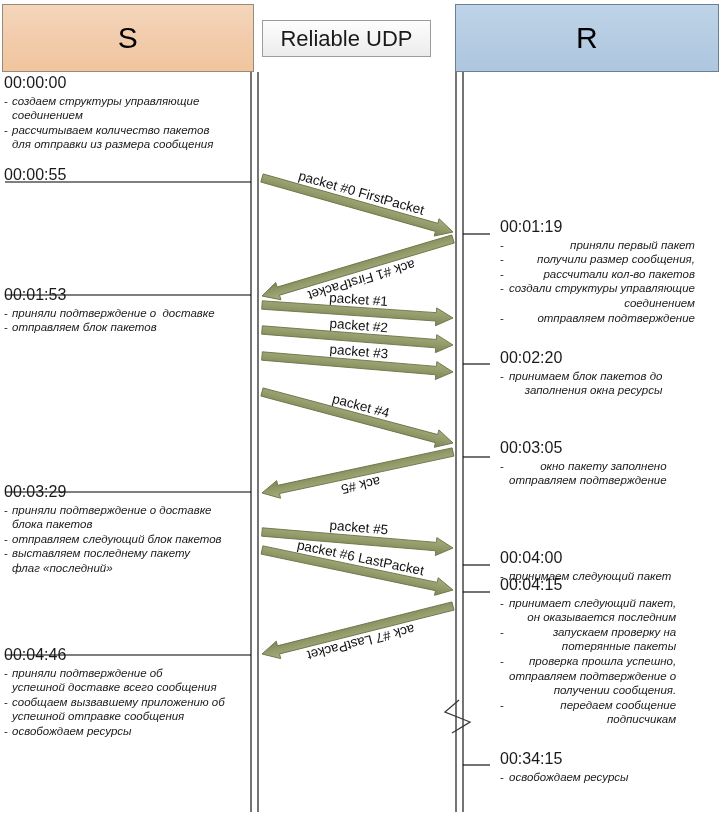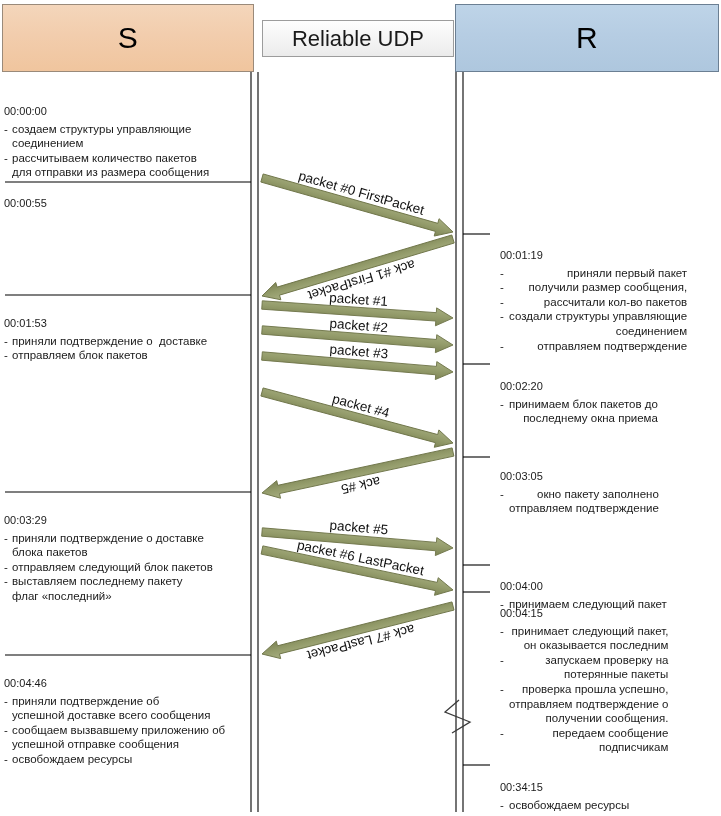"Reliable UDP" .center-label { width: 192px -> 169px }
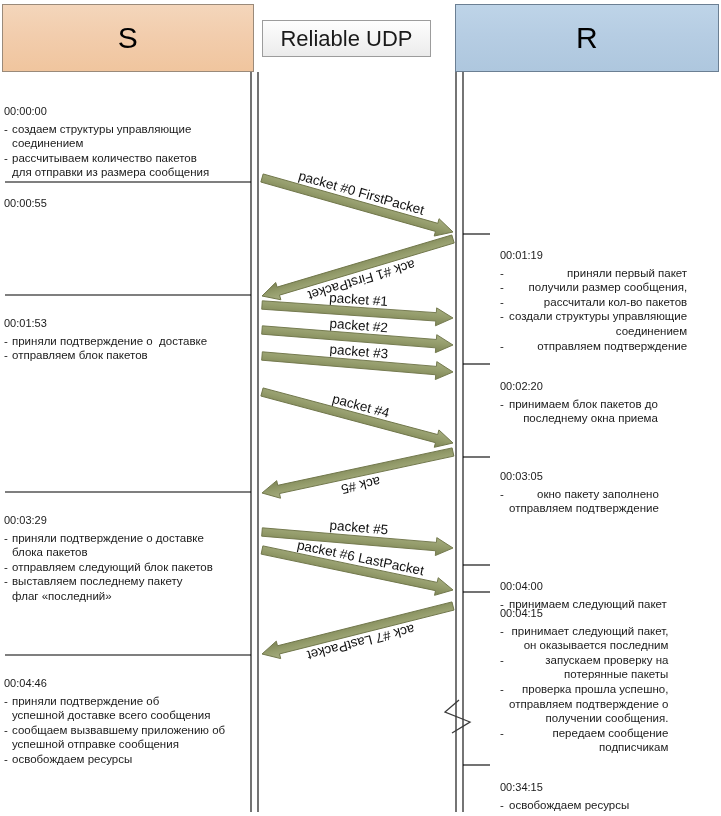"00:00:00" .note .ts { font-size: 11px -> 16px; margin-top: 28px -> none }
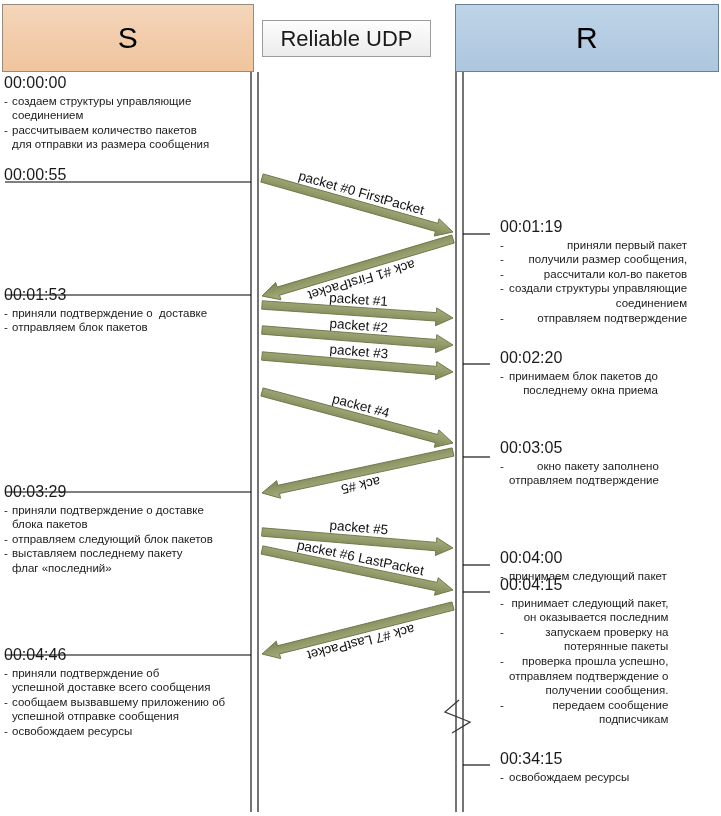"создаем структуры управляющие" .note .li .cont { font-style: none -> italic }
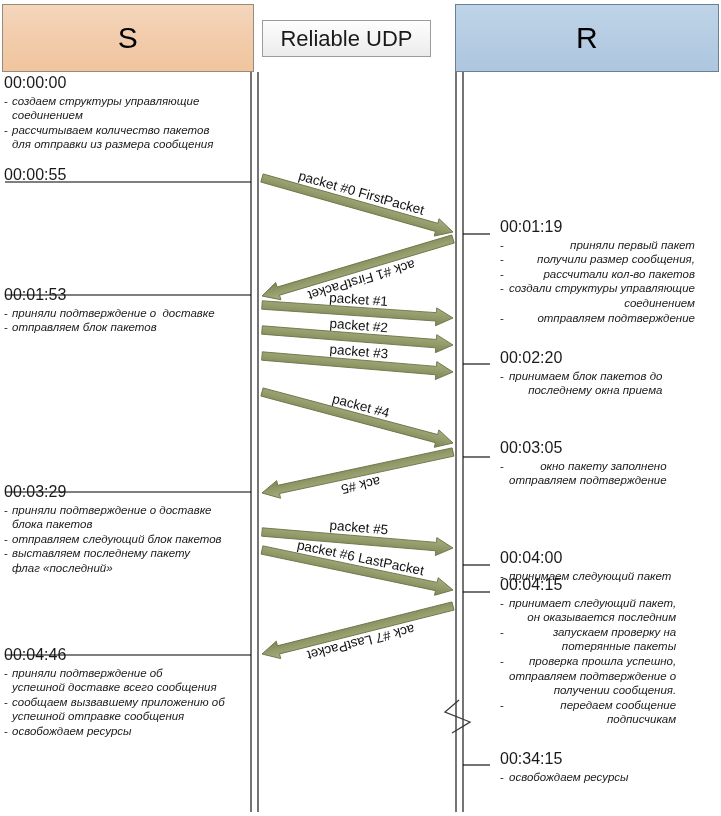"последнему окна приема" span.cont { text: последнему окна приема -> заполнения окна ресурсы }
